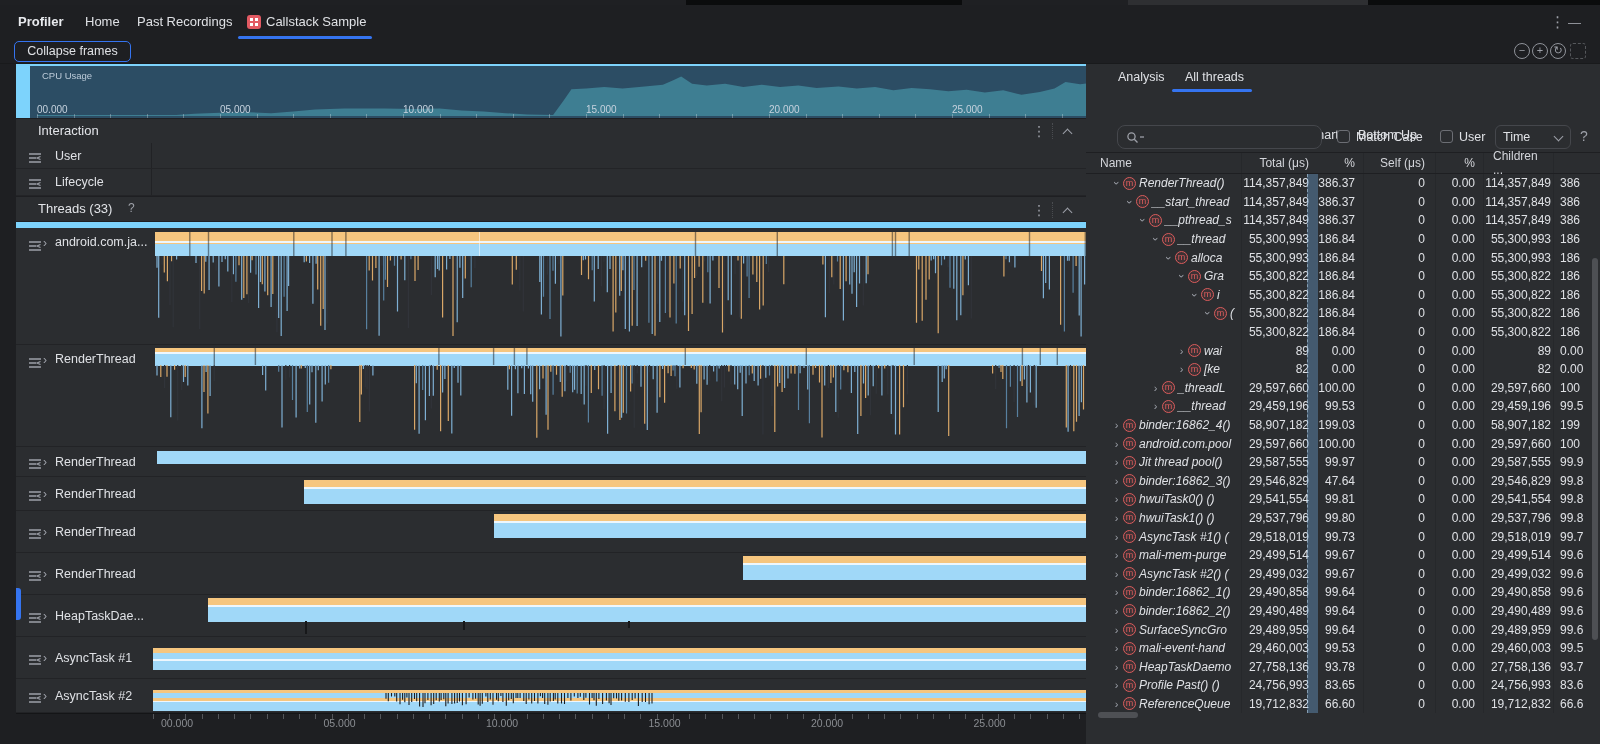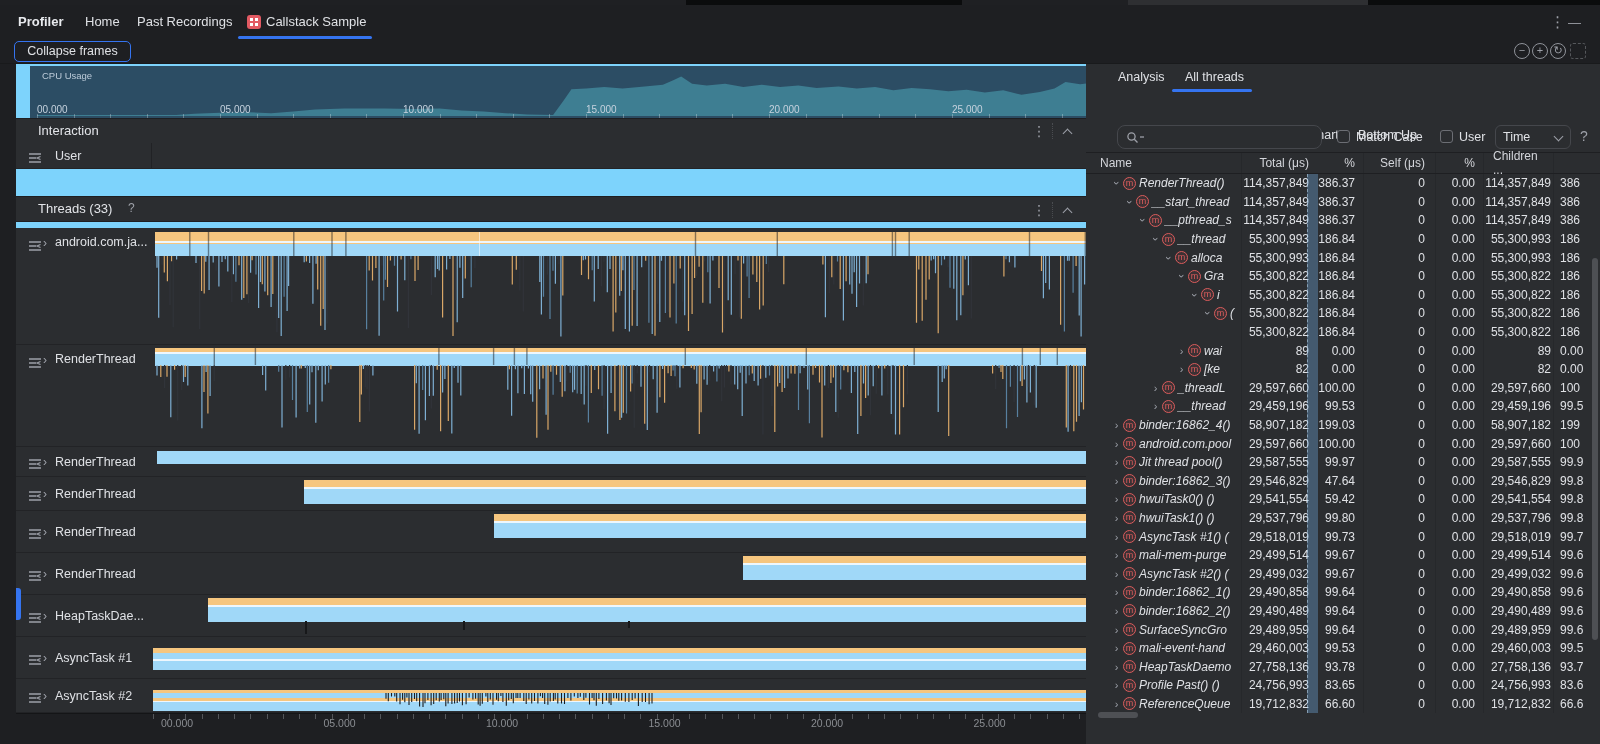"Lifecycle" div.irow { html: none -> <div> <span><svg> <path></path> <path></path> </svg></span> <span>Lifecycle</span> <div></div> </div> }
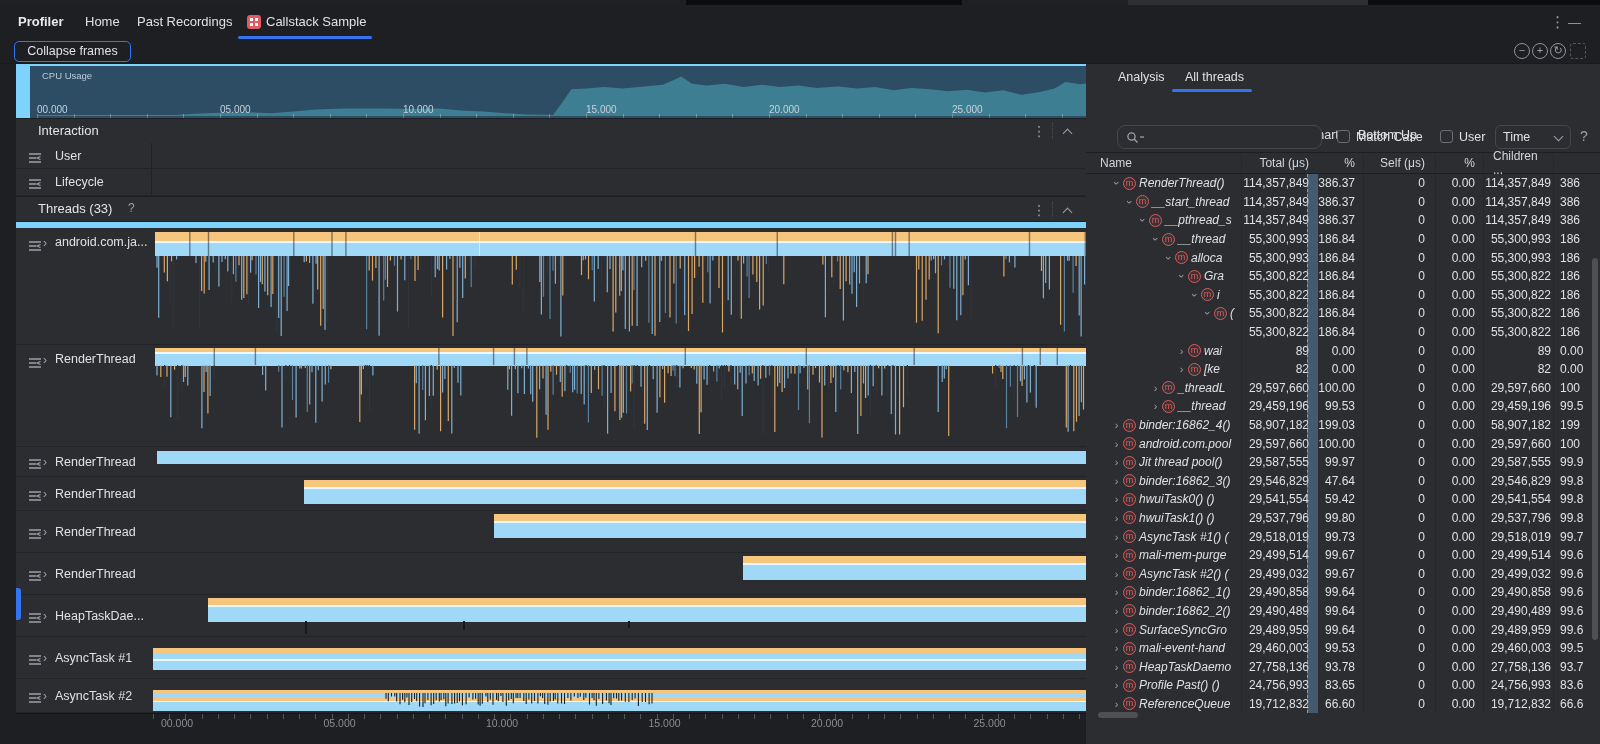"59.42" div.tc { text: 59.42 -> 99.81 }
